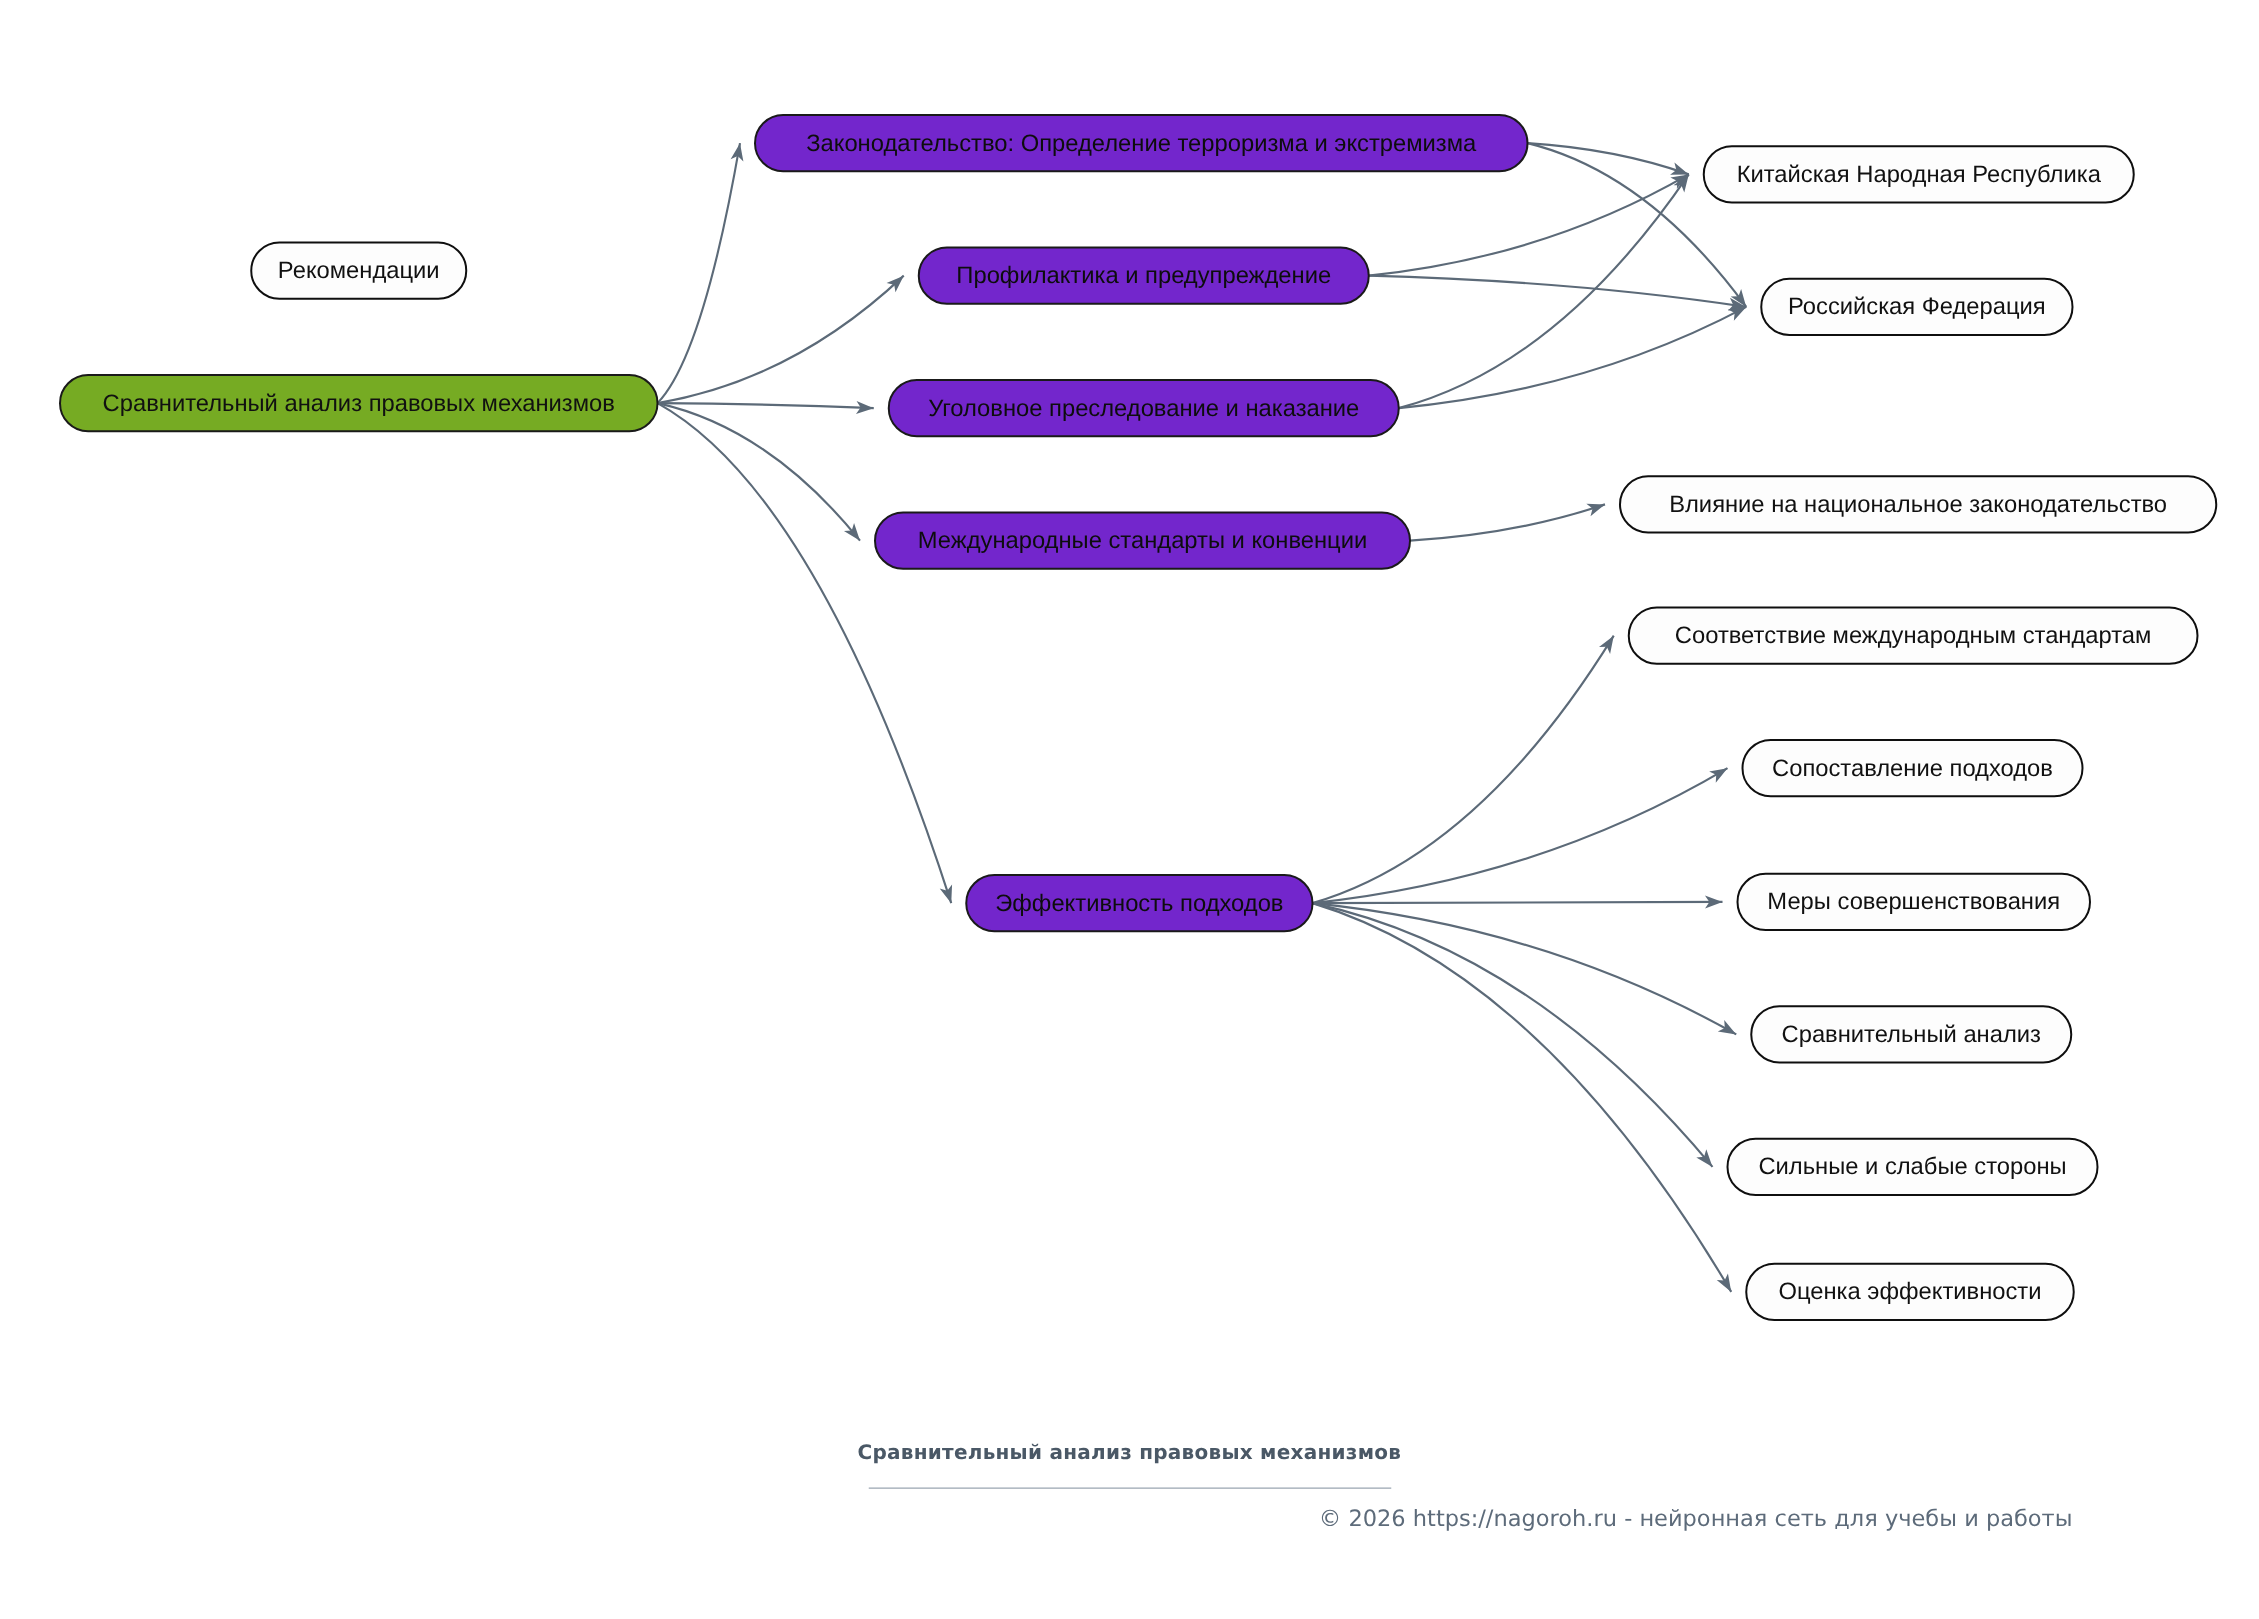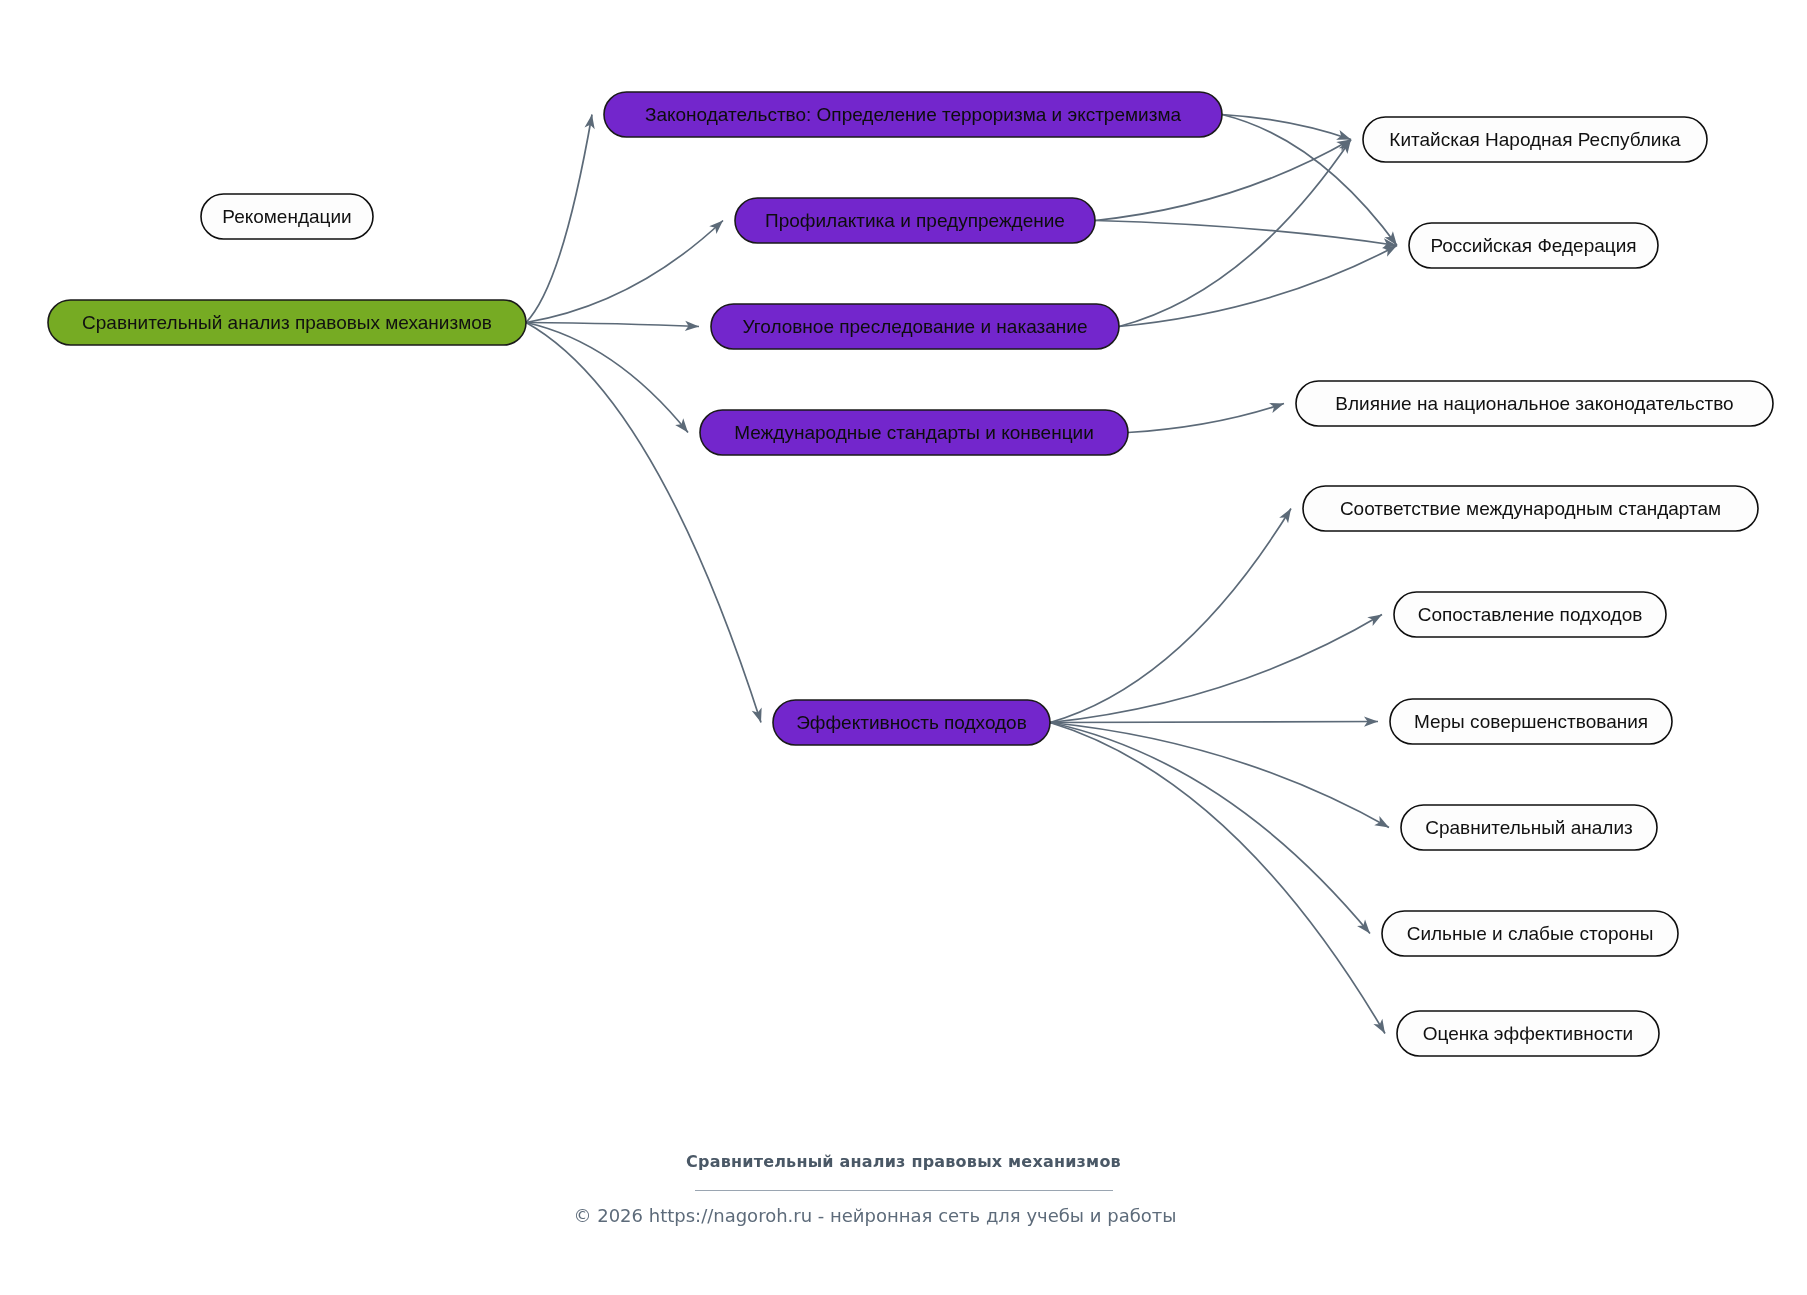"© 2026 https://nagoroh.ru - нейронная" .footer-copy { margin-left: 46px -> none; text-align: center -> right }
